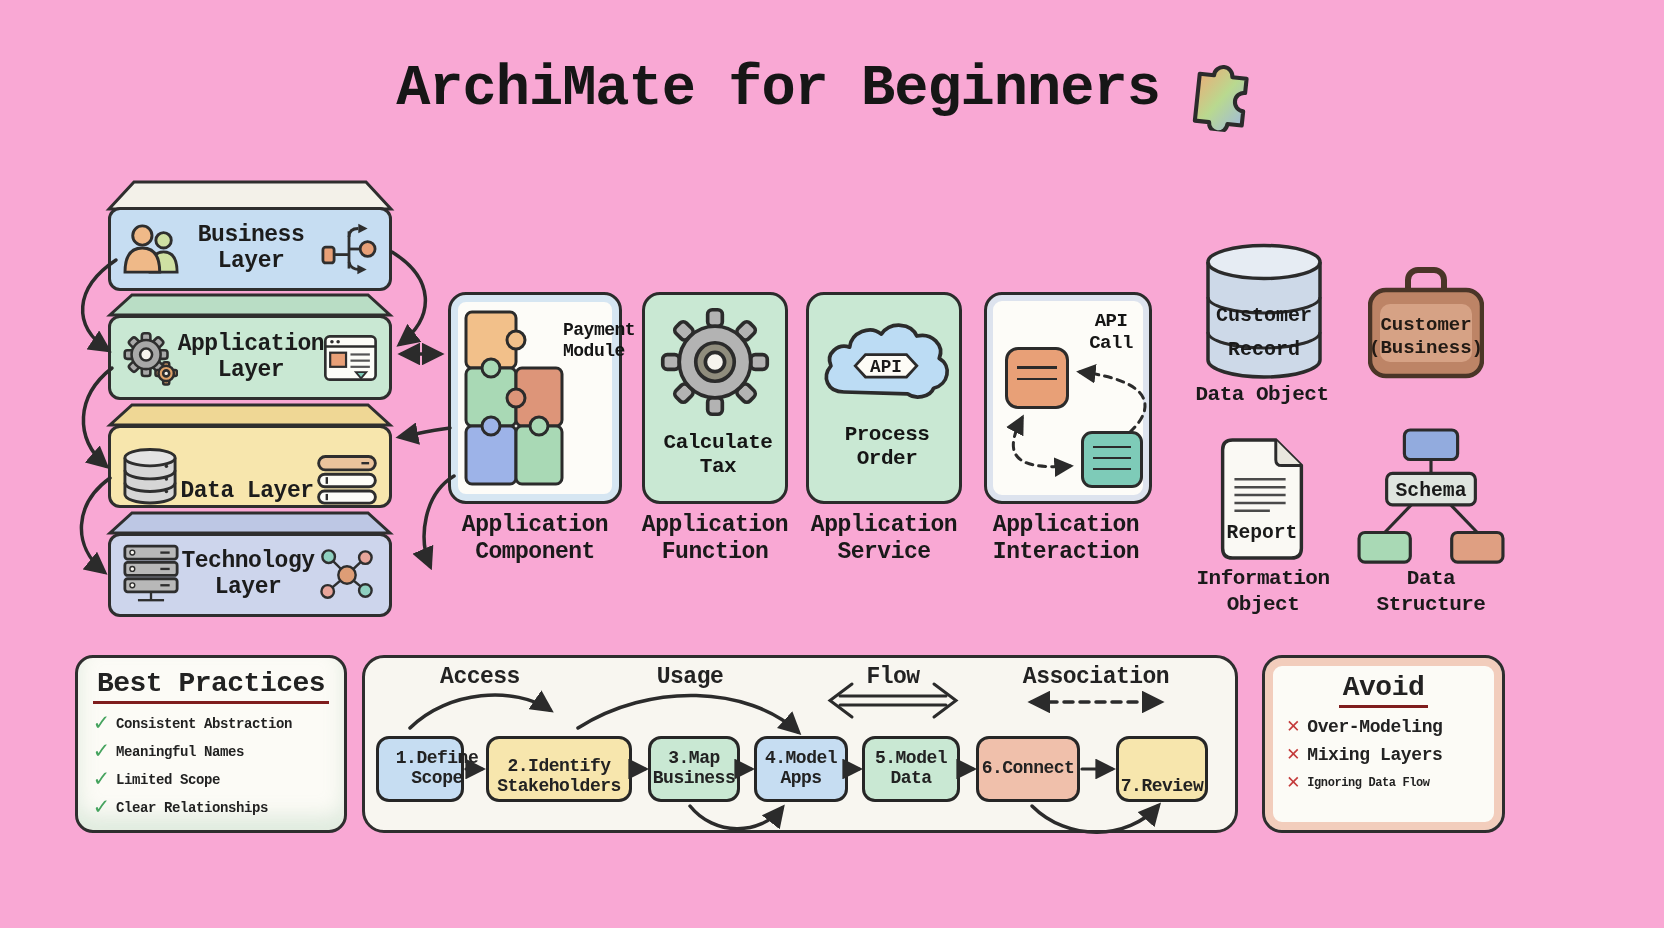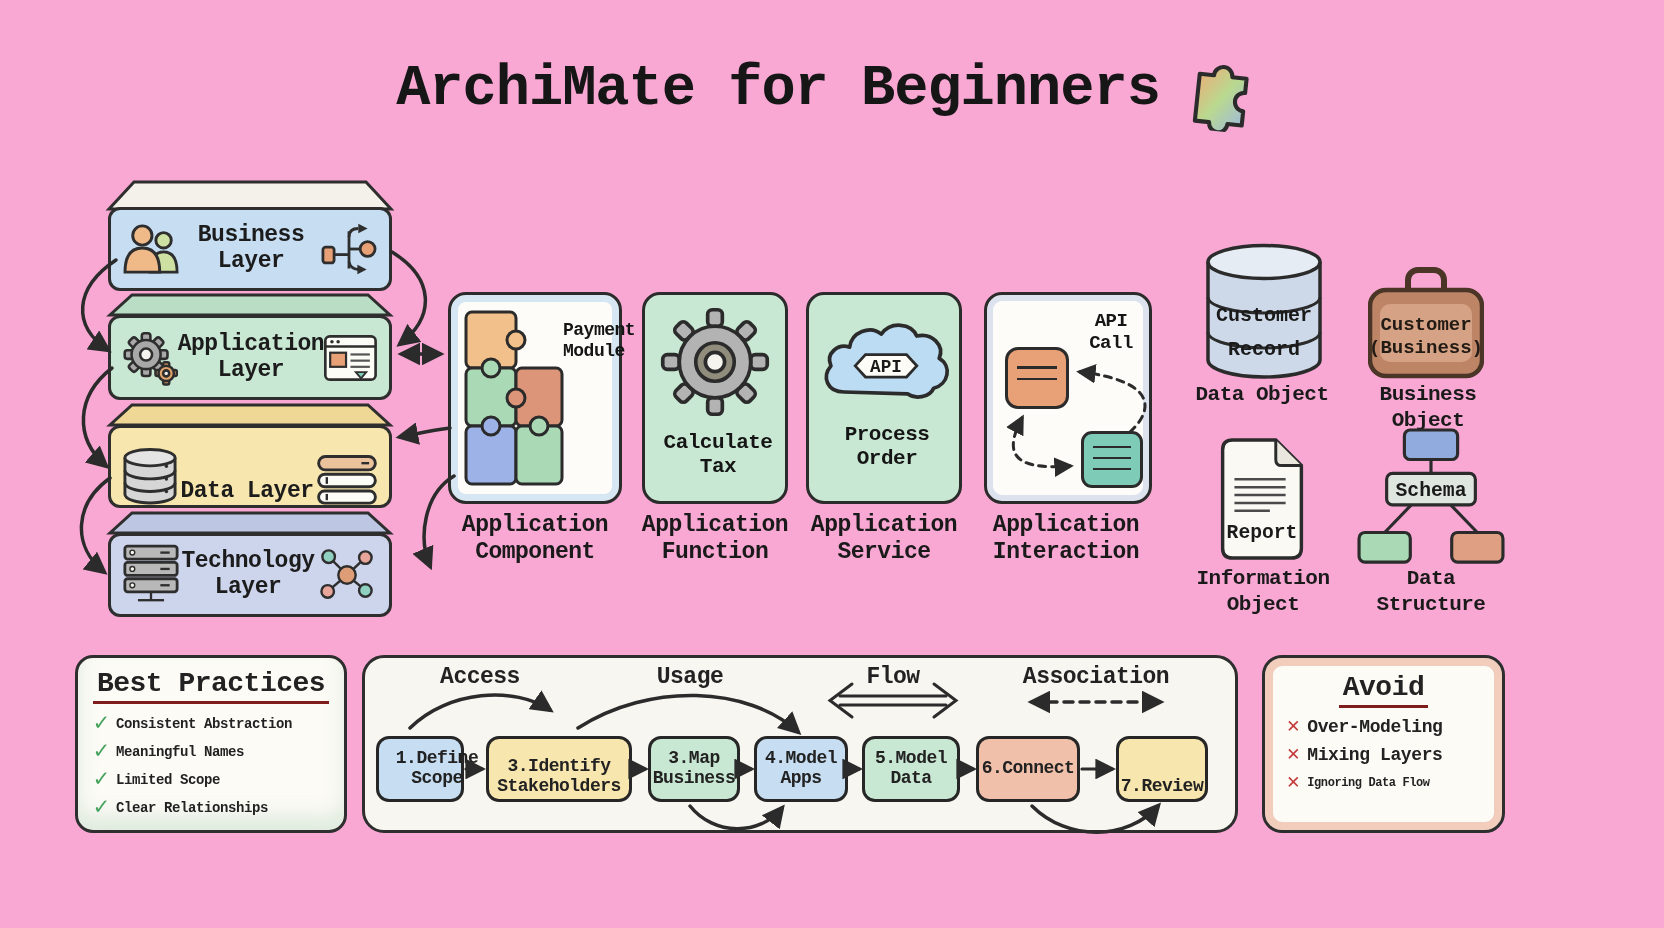"Business Object" div.obj-label { html: <div>Business Object</div> -> none }
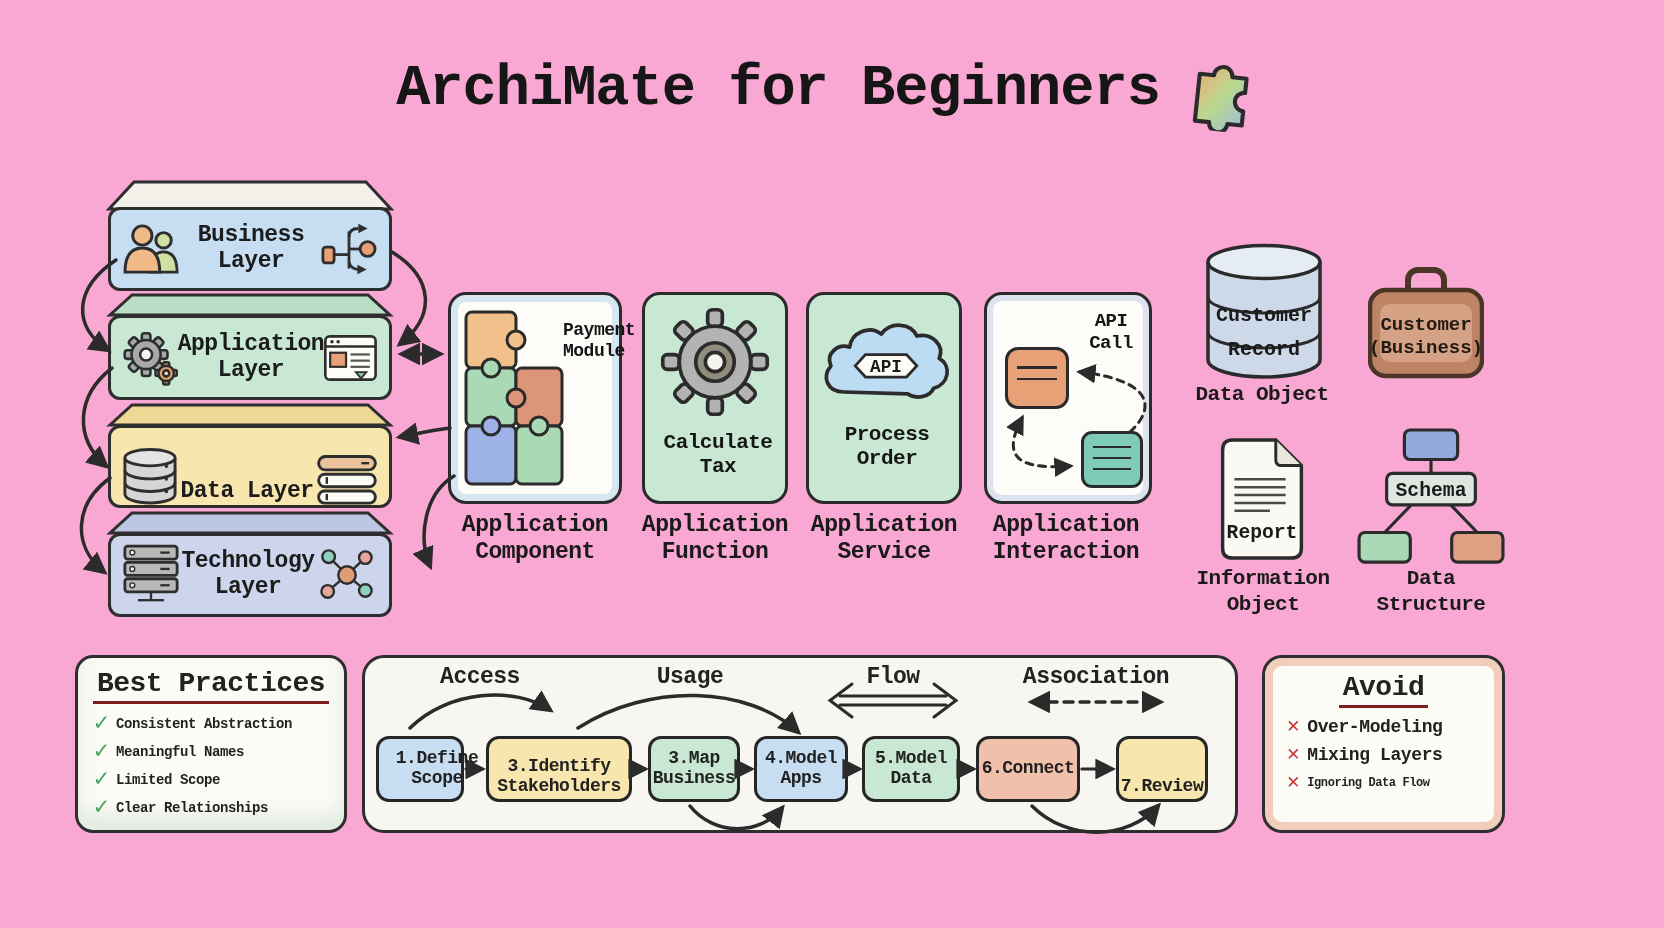"3.Identify Stakeholders" div.step { text: 3.Identify -> 2.Identify }
